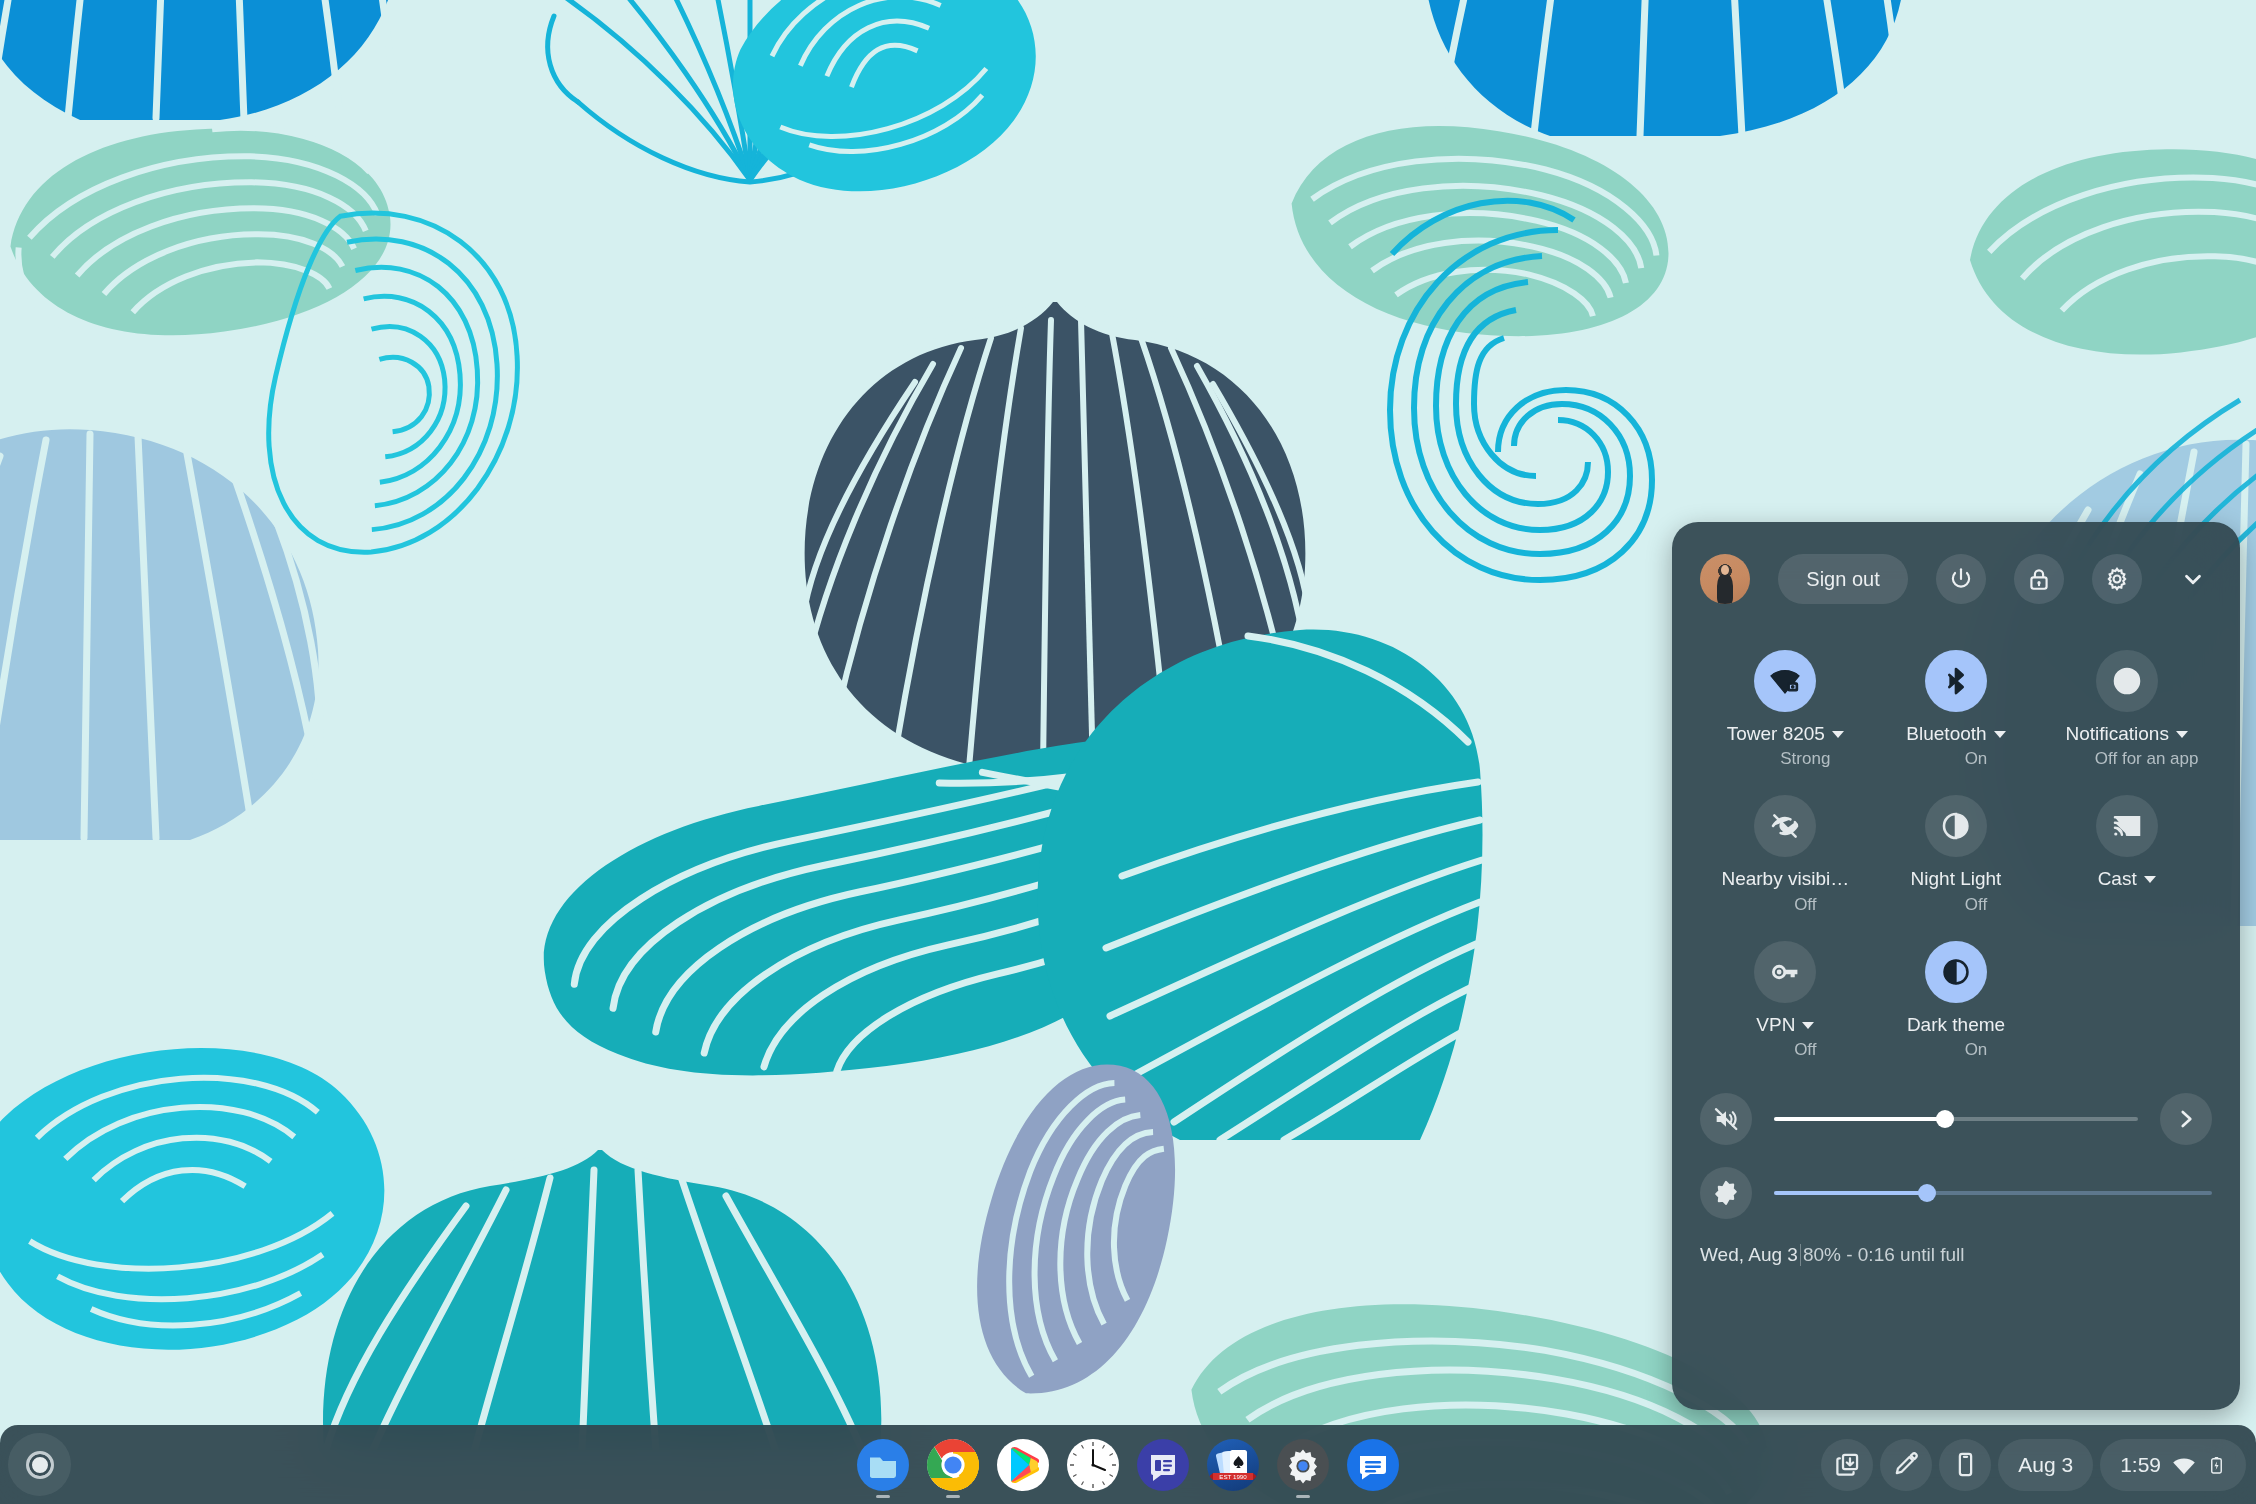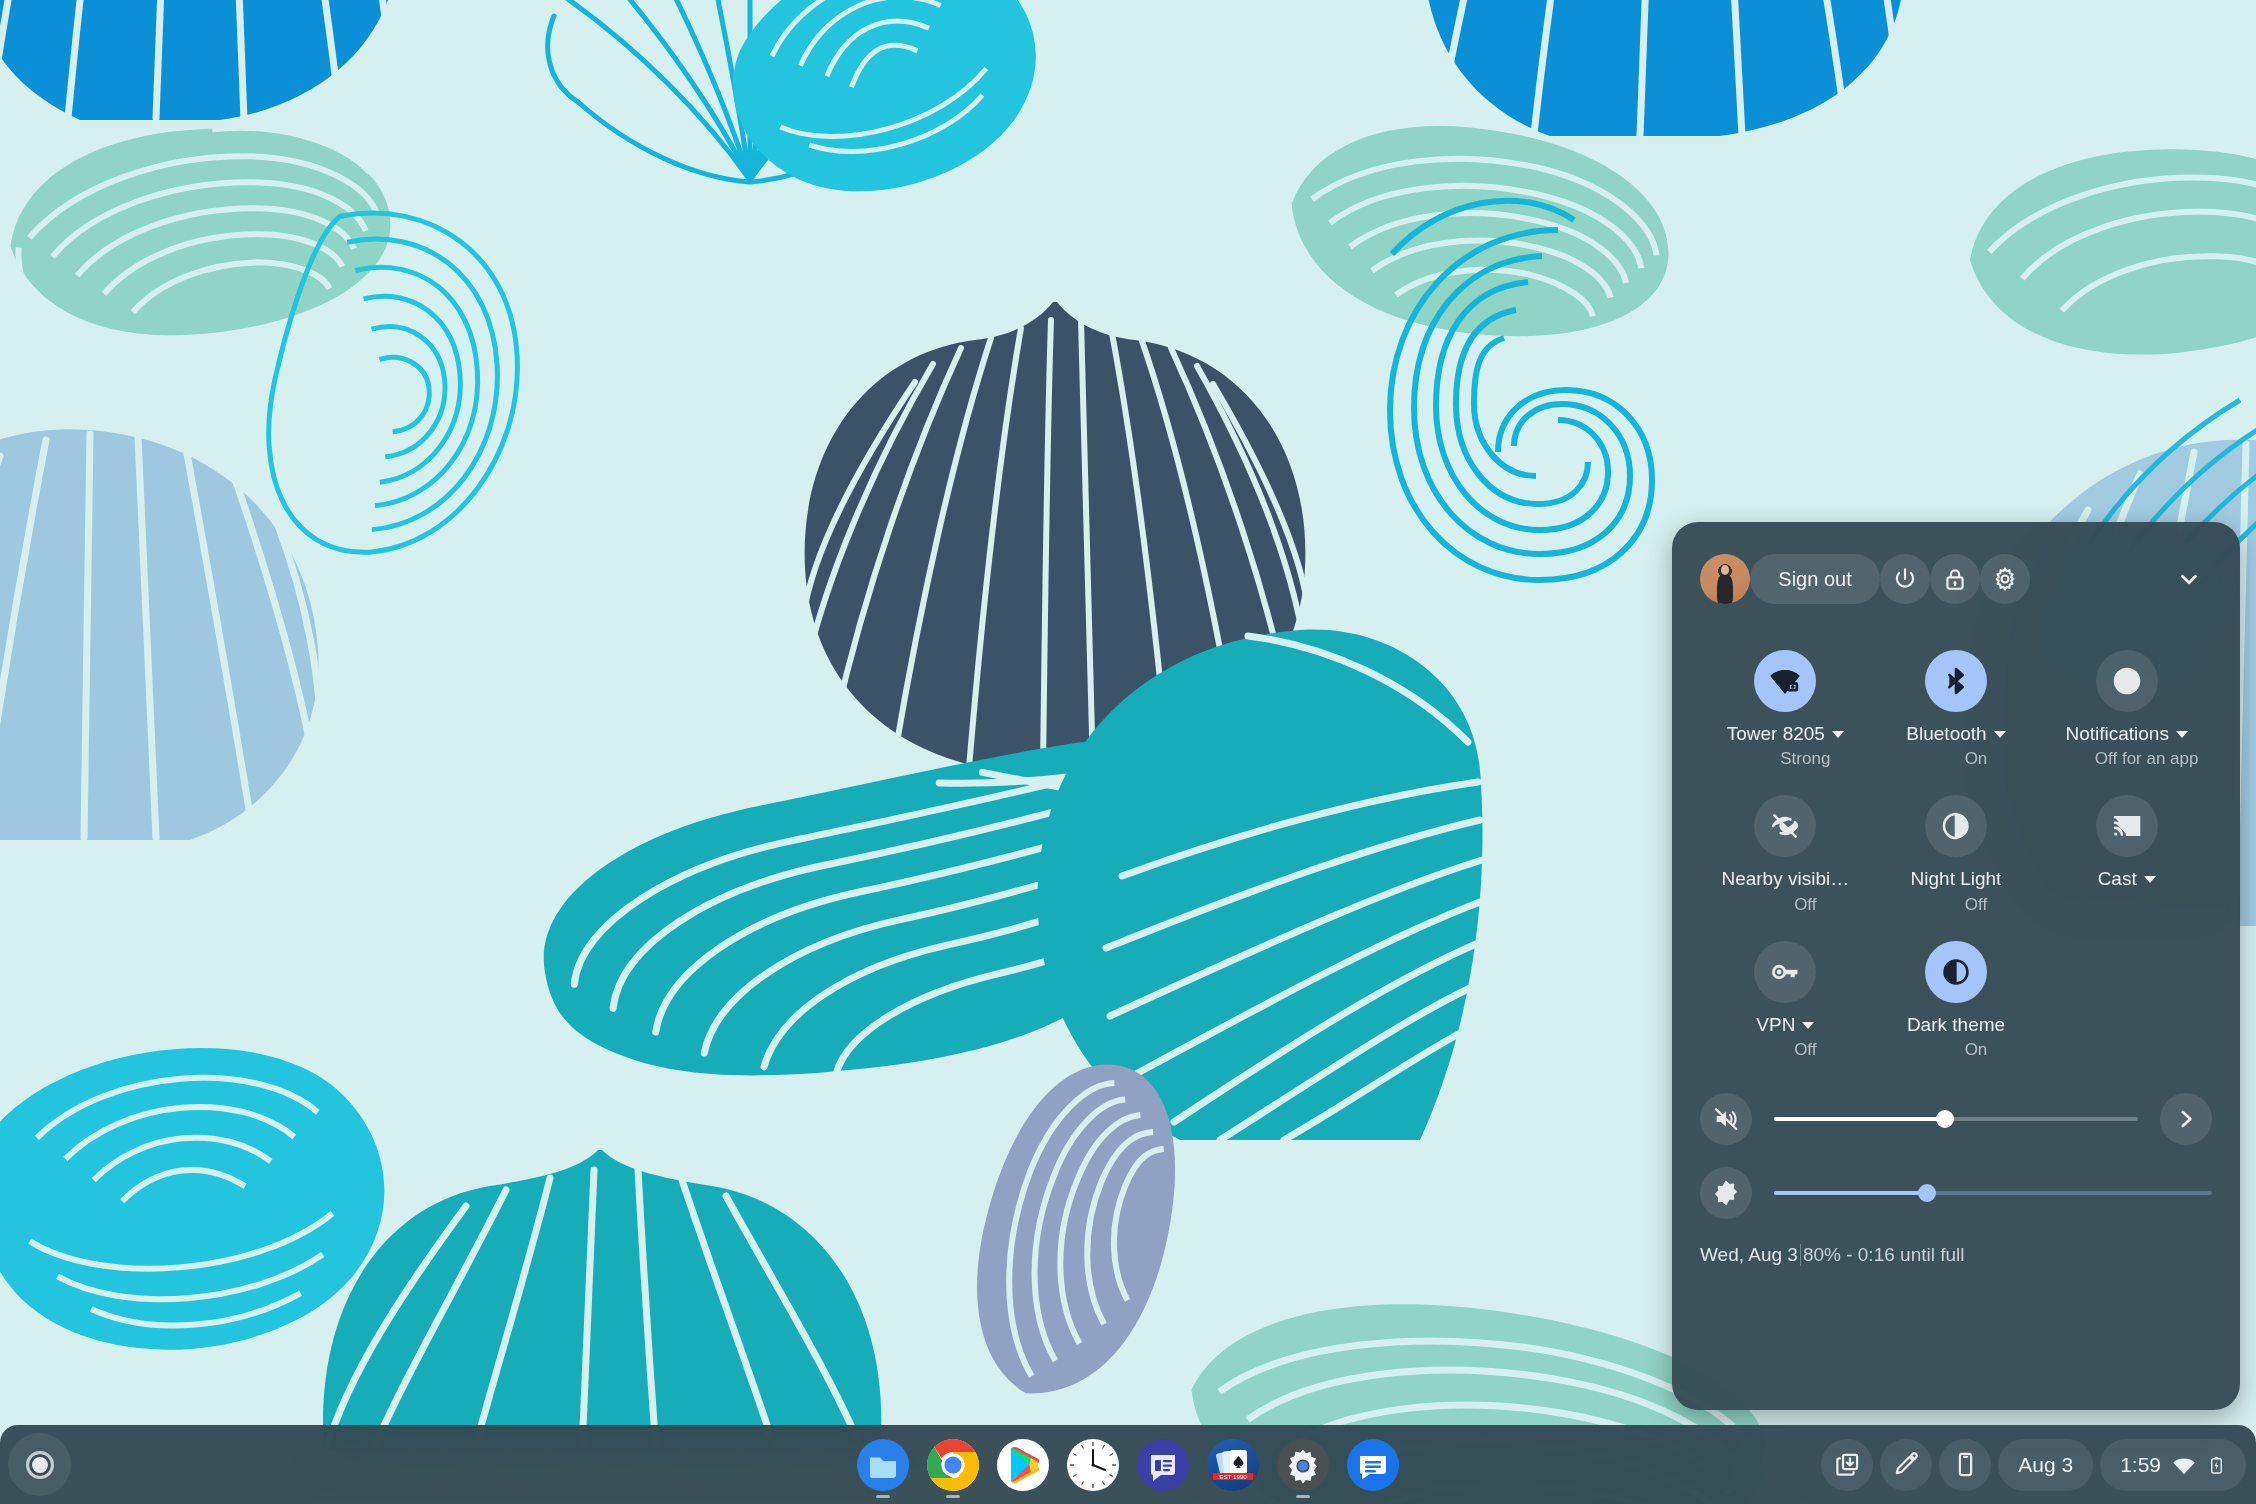"Sign out" .qs-header { gap: 0 -> 28px }
